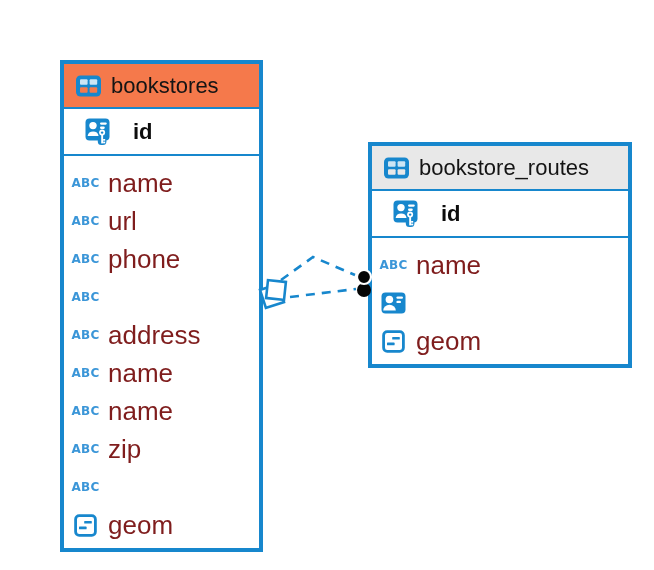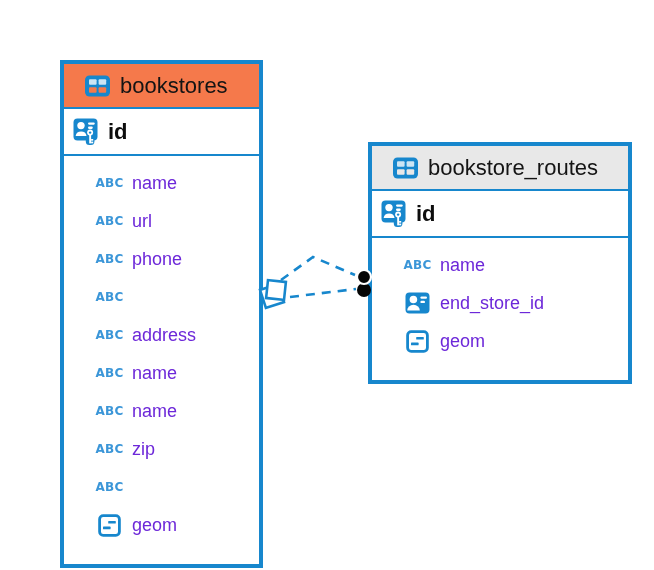"bookstores" .hdr { padding: 0 20px -> 0 11px }
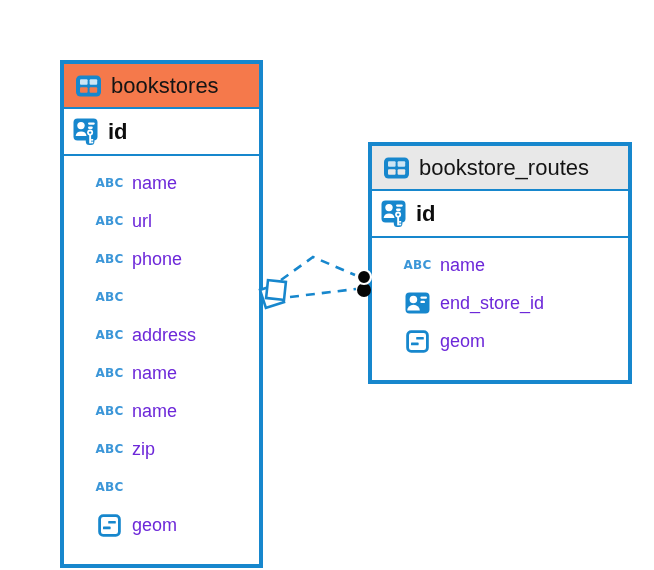"id" .pkrow { gap: 9px -> 22px; padding: 0 8px -> 0 20px }
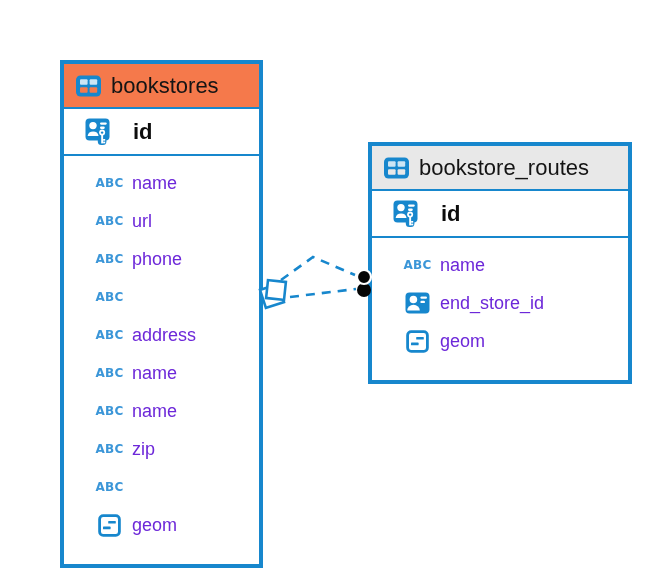"ABC" .fields { margin-left: 24px -> none; padding: 8px 8px 20px 8px -> 8px 8px 4px 8px }
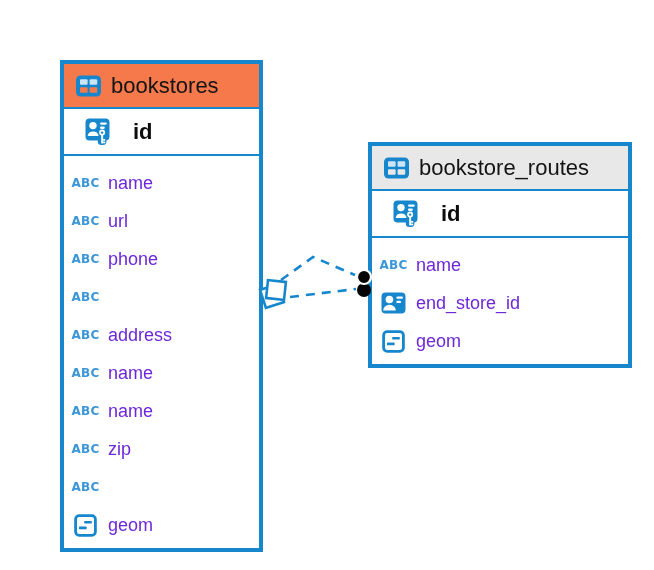"name" .clabel { color: #6d28d9 -> #7f1d1d; font-size: 18px -> 26px }
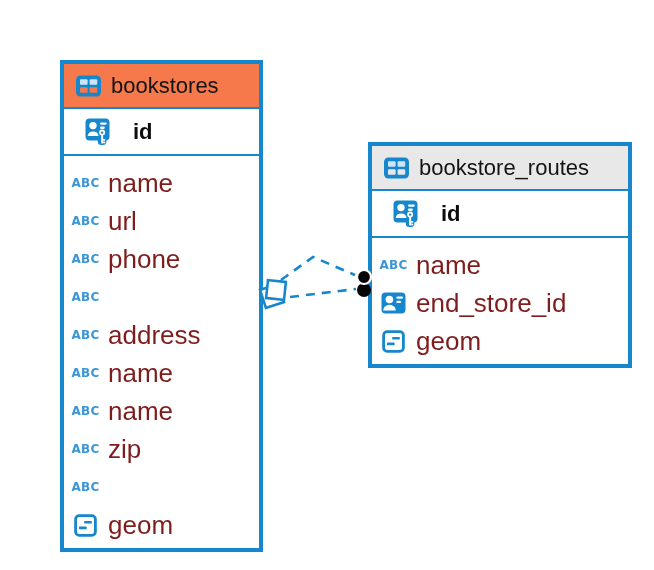"end_store_id" span.clabel { html: <span>end_store_id</span> -> none }
